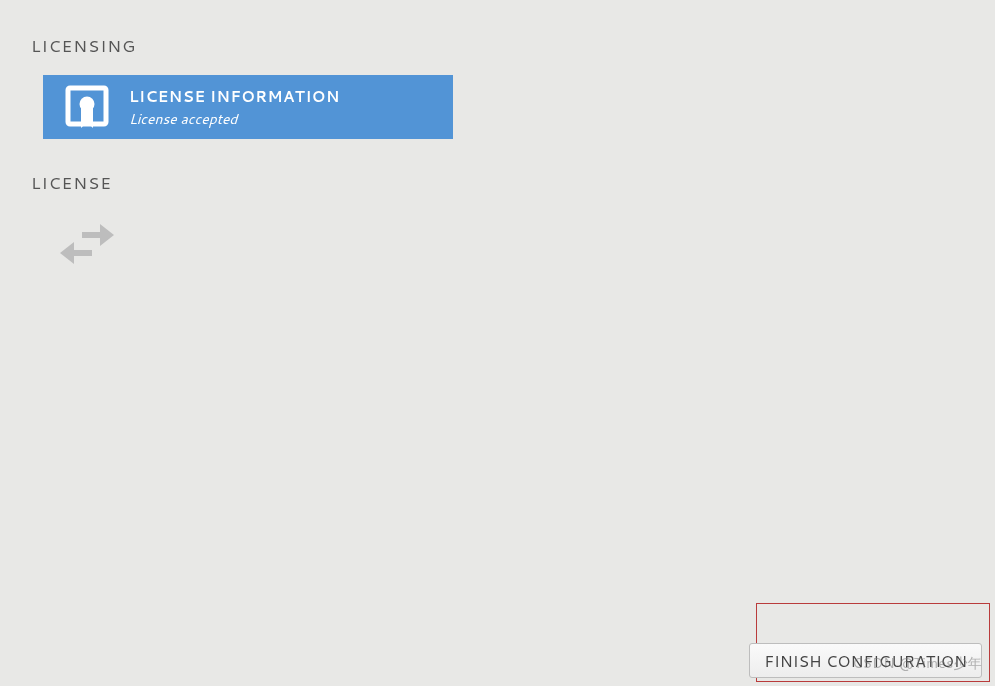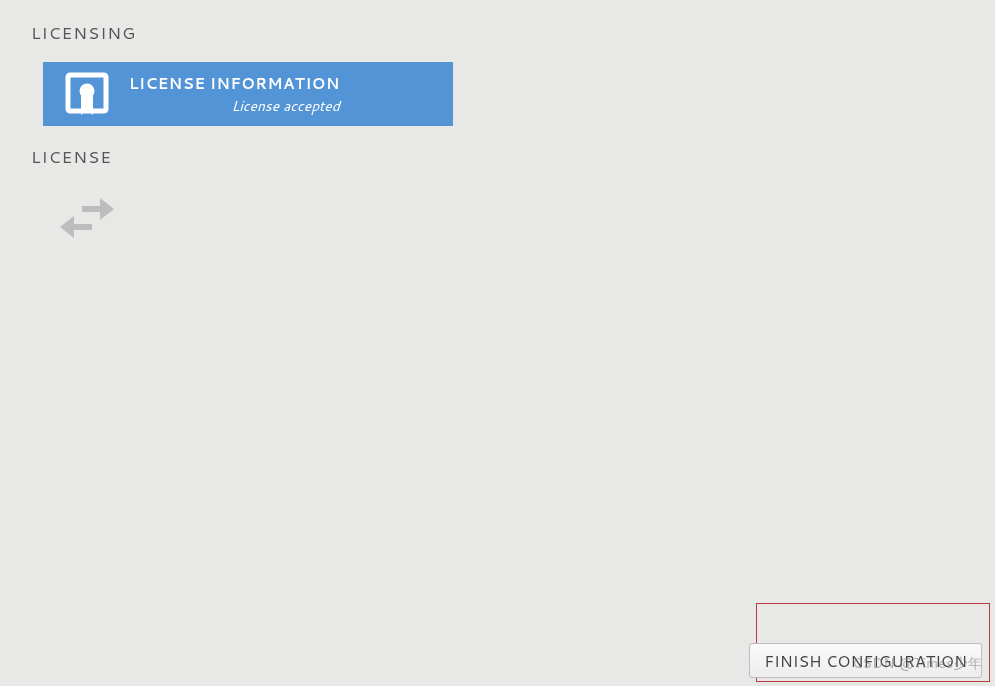"LICENSING" .section-header { margin-top: none -> 13px }
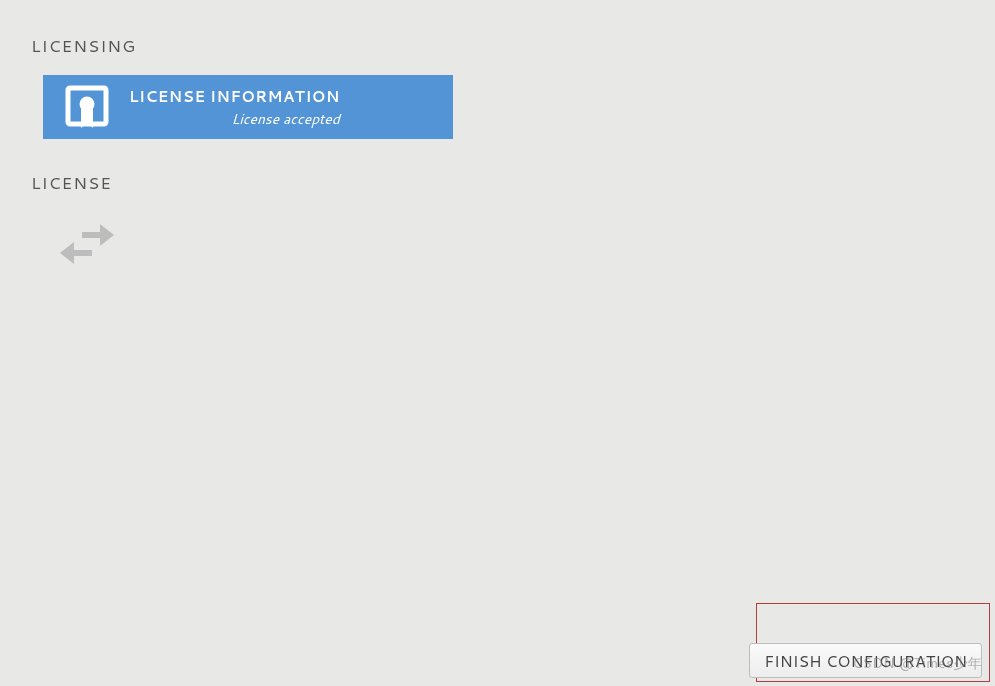"LICENSE INFORMATION" .spoke-text { align-items: flex-end -> none }
